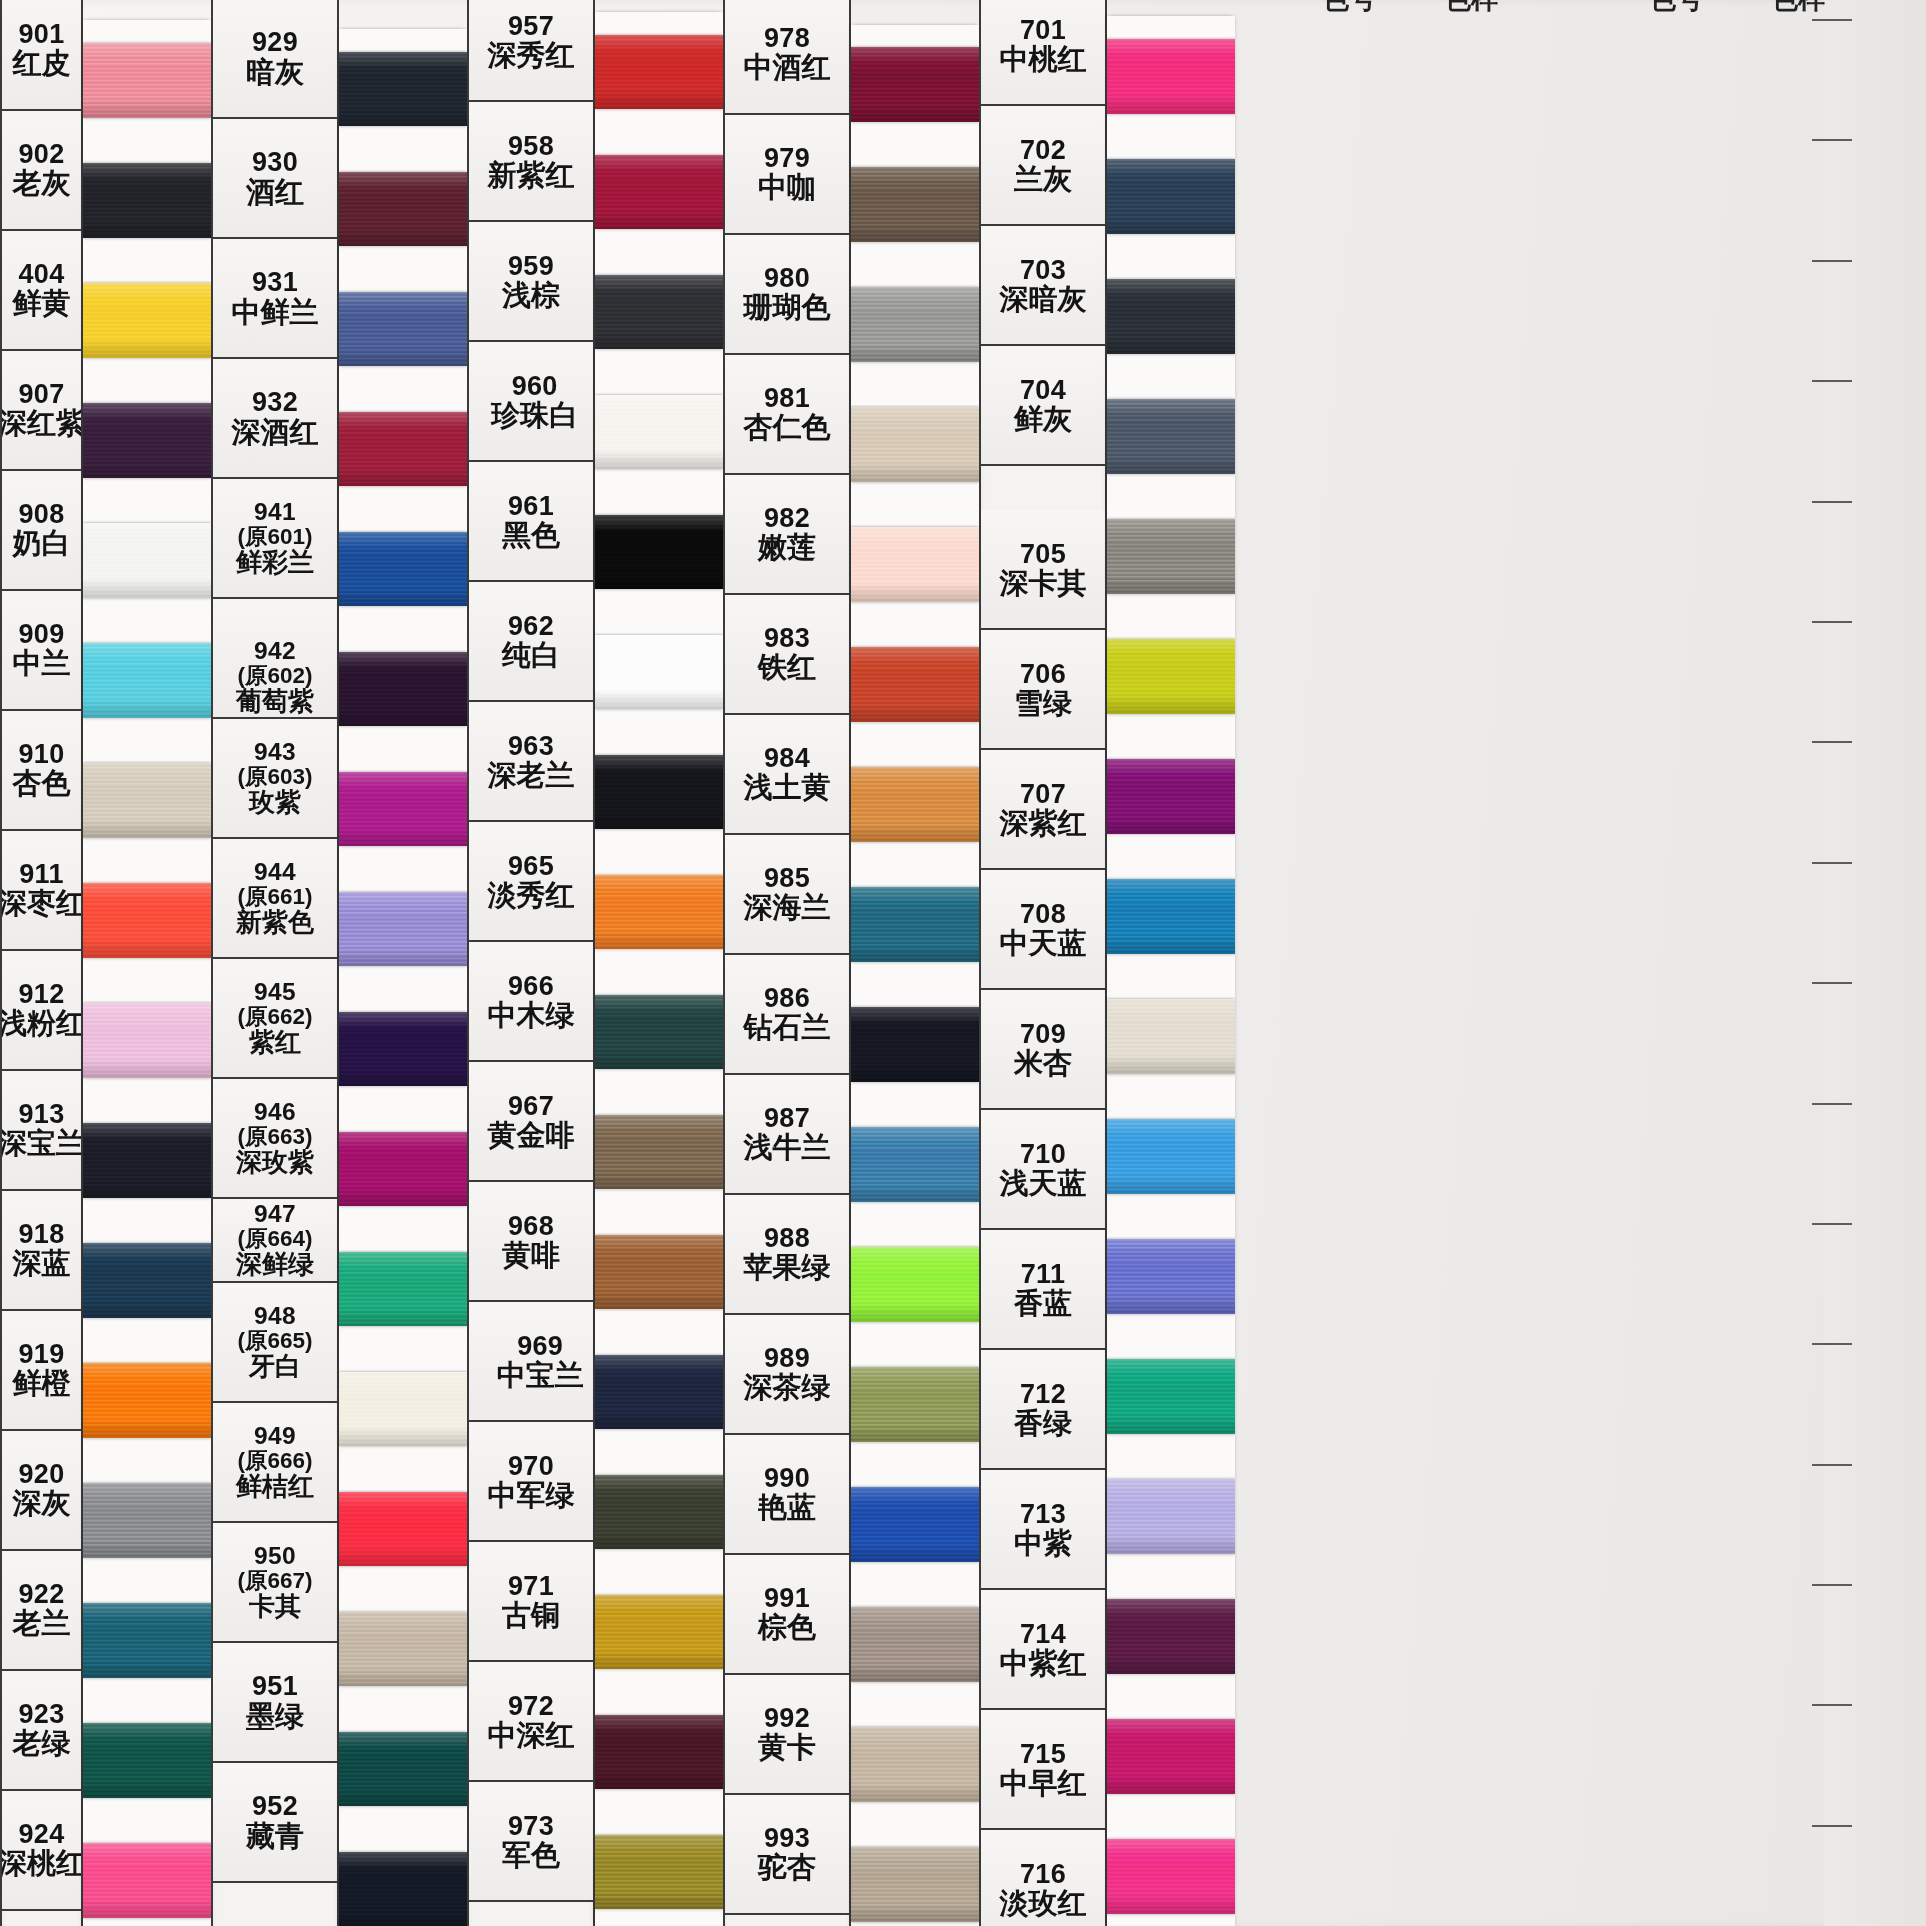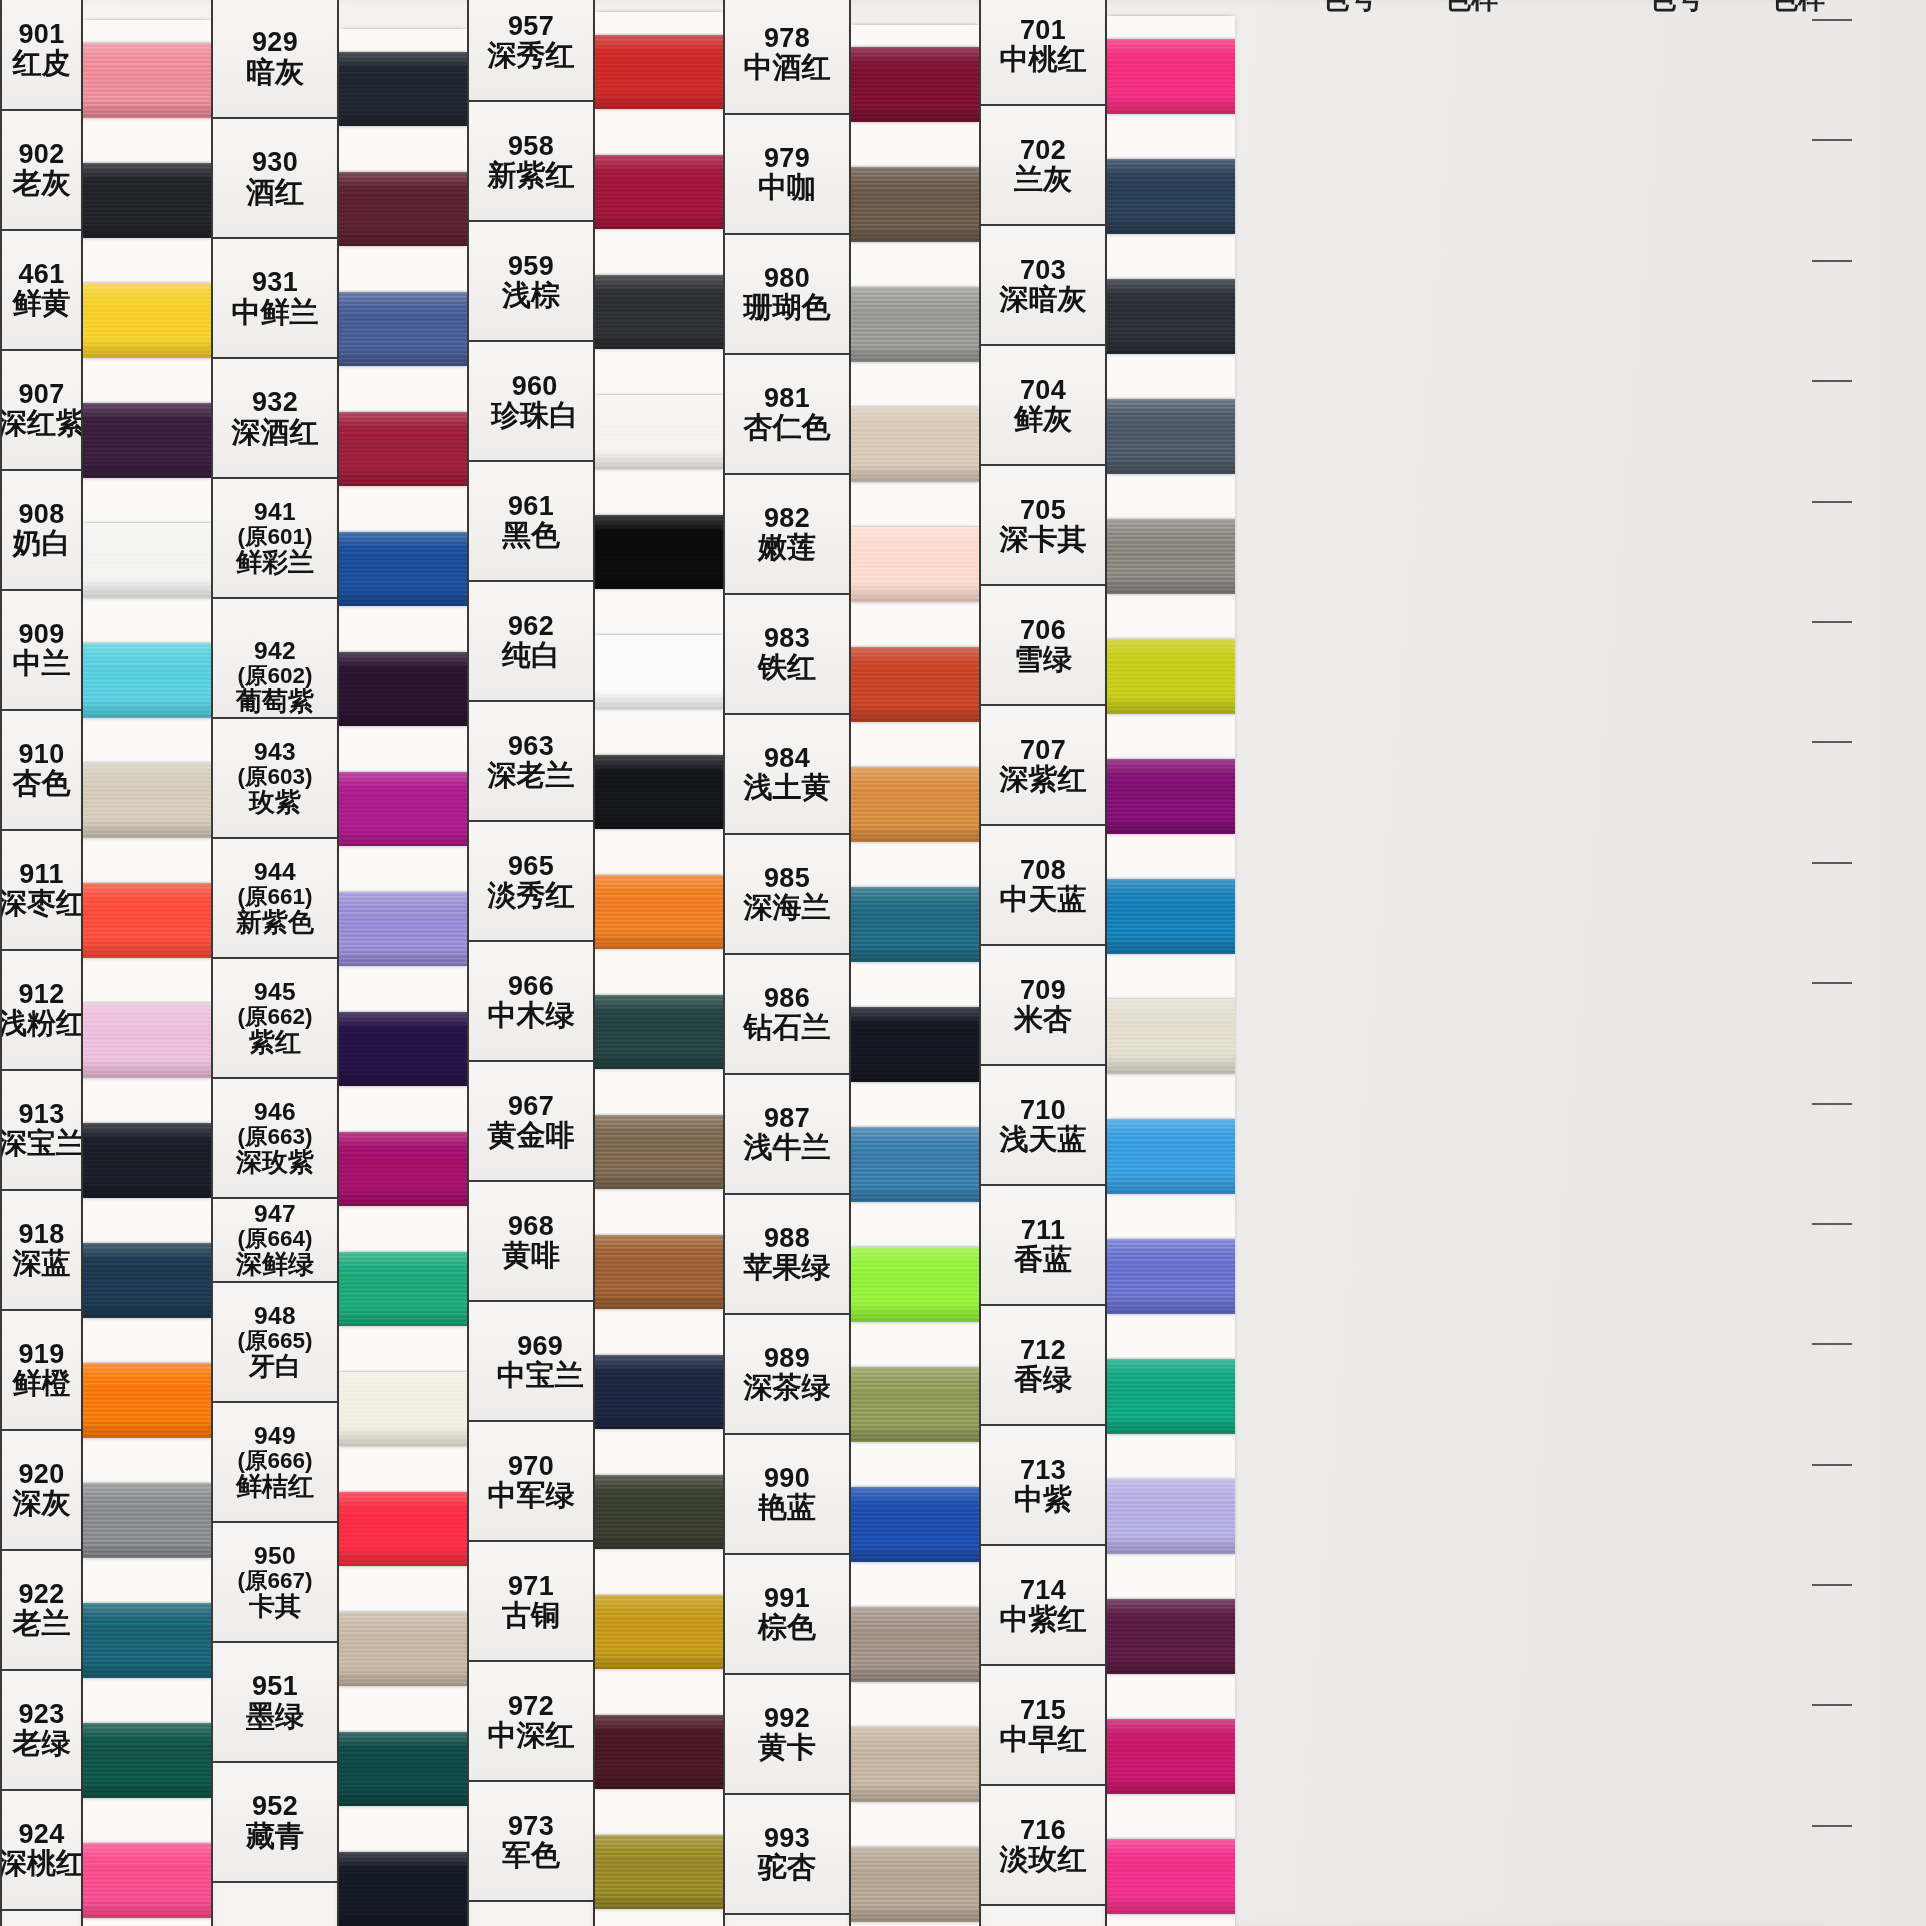"461" div.lcode { text: 461 -> 404 }
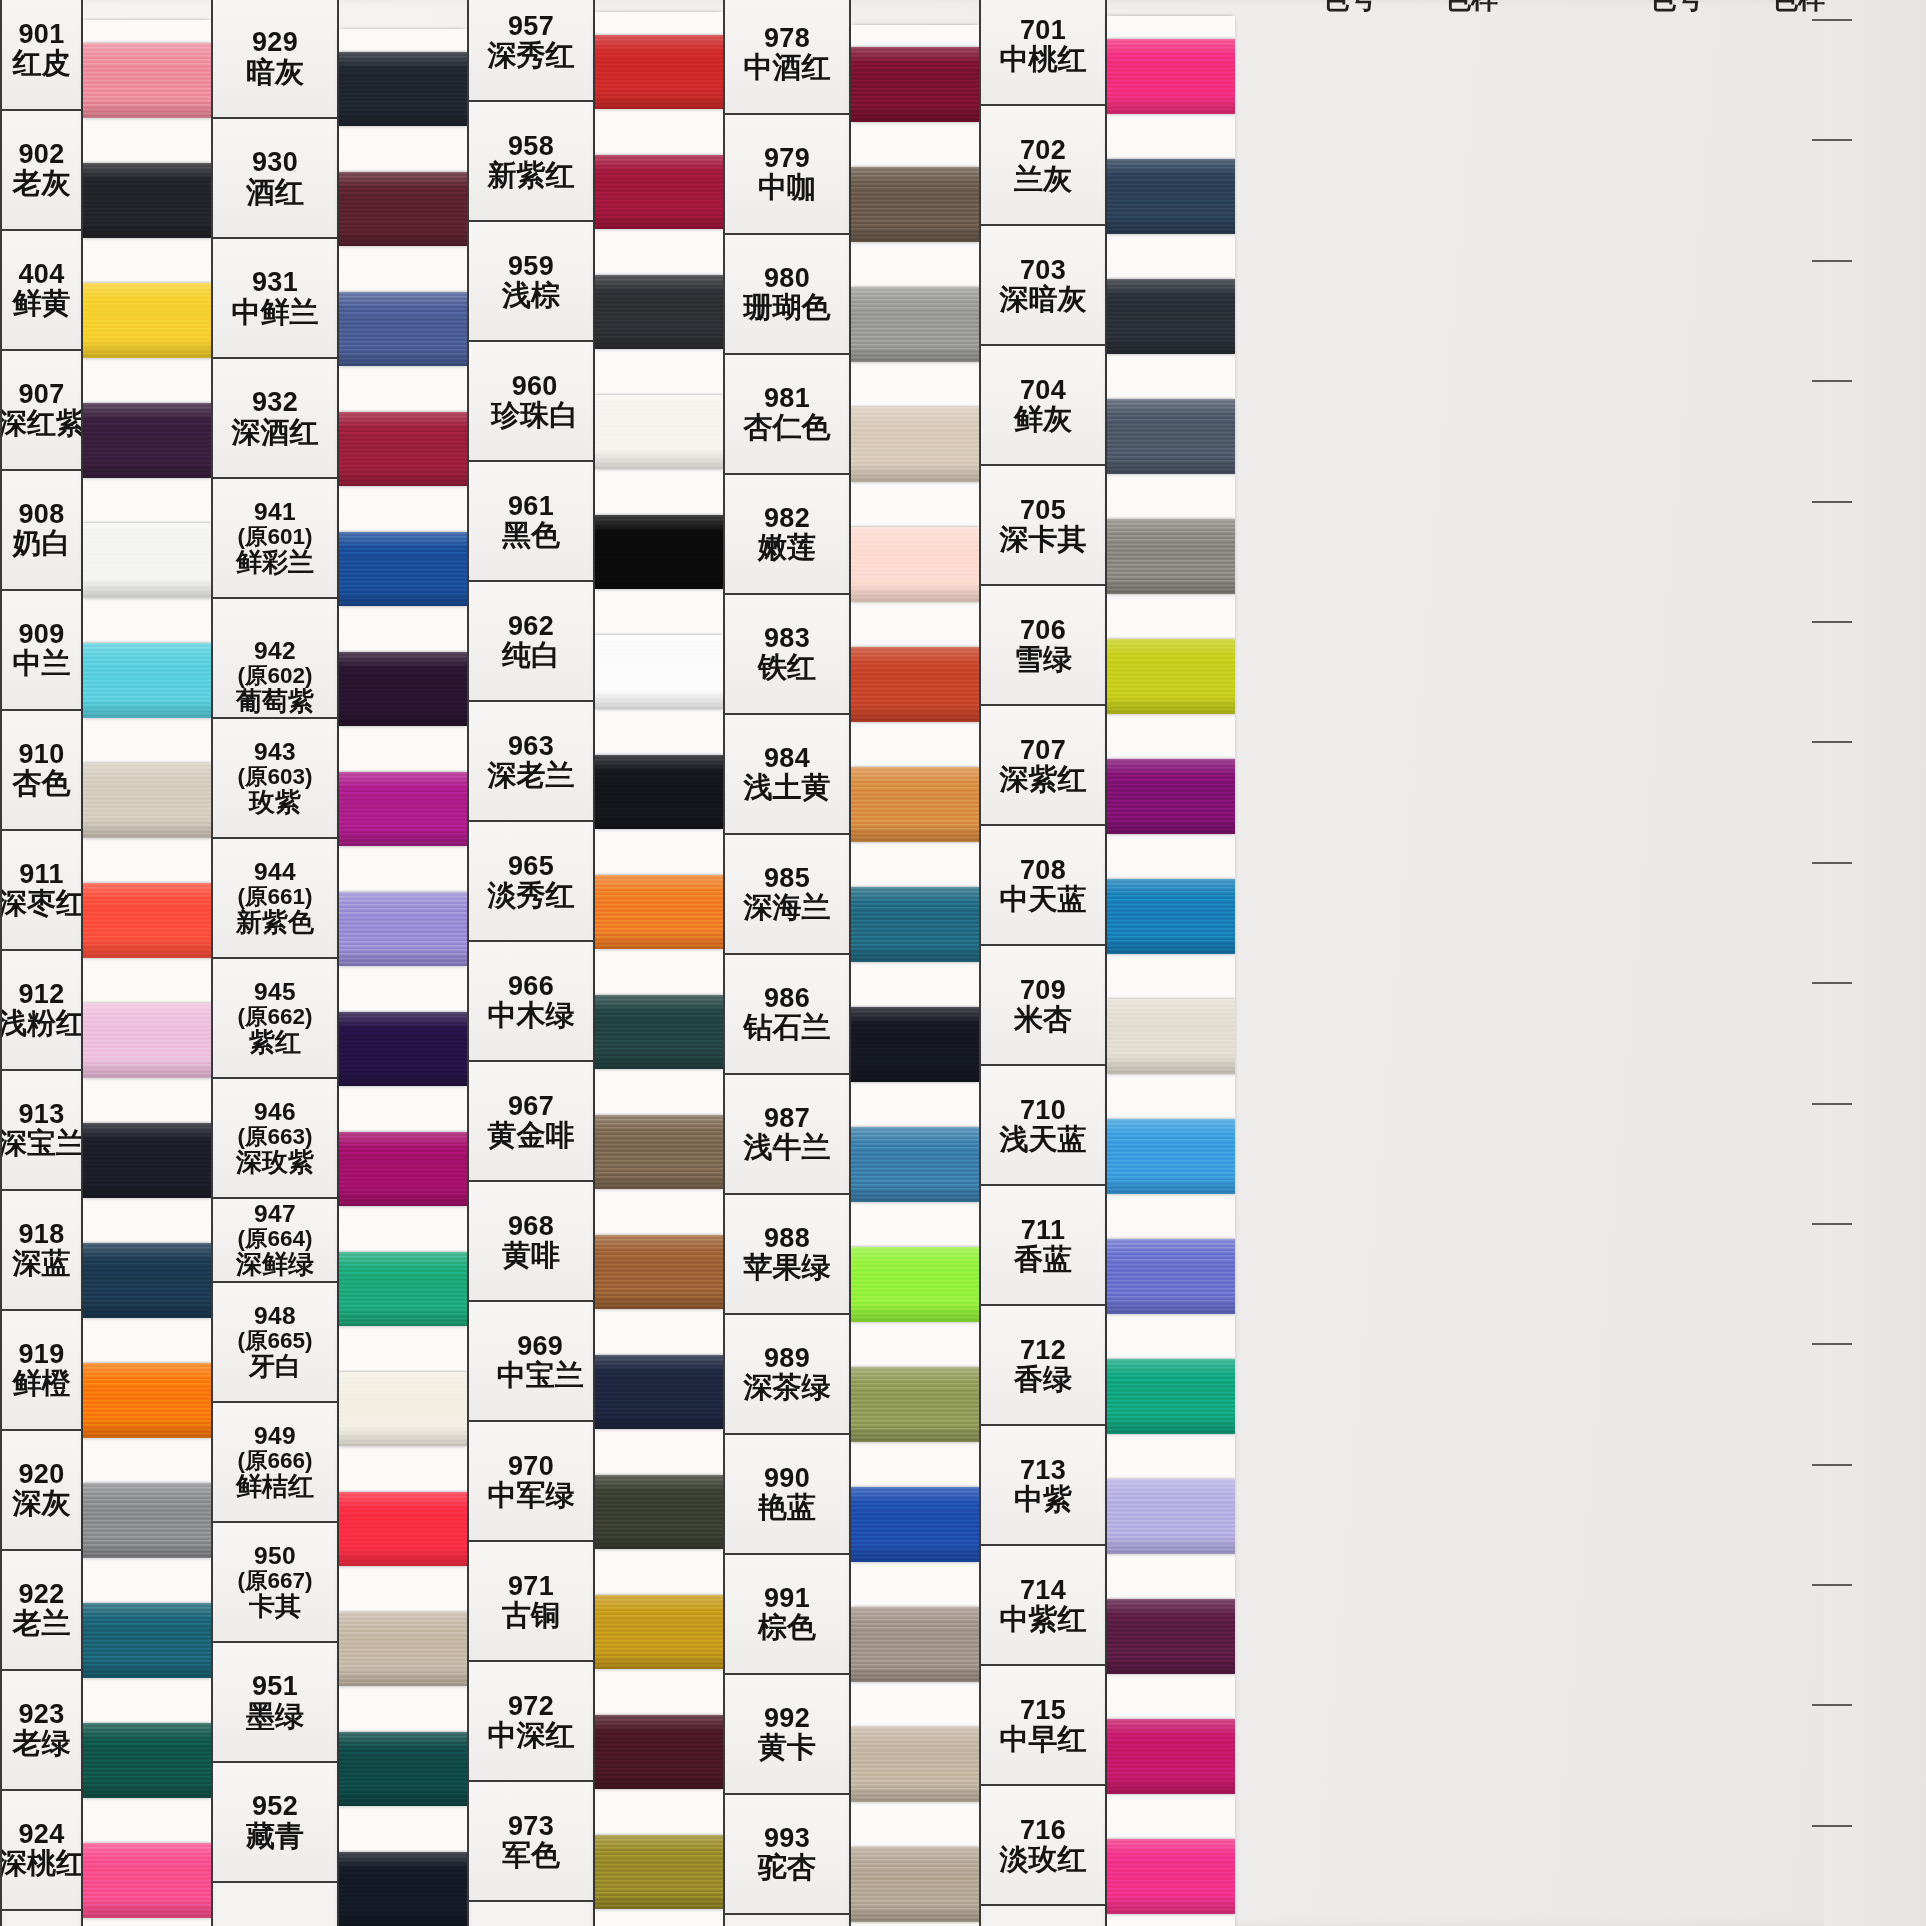"705" div.lcell { margin-top: none -> 44px }
